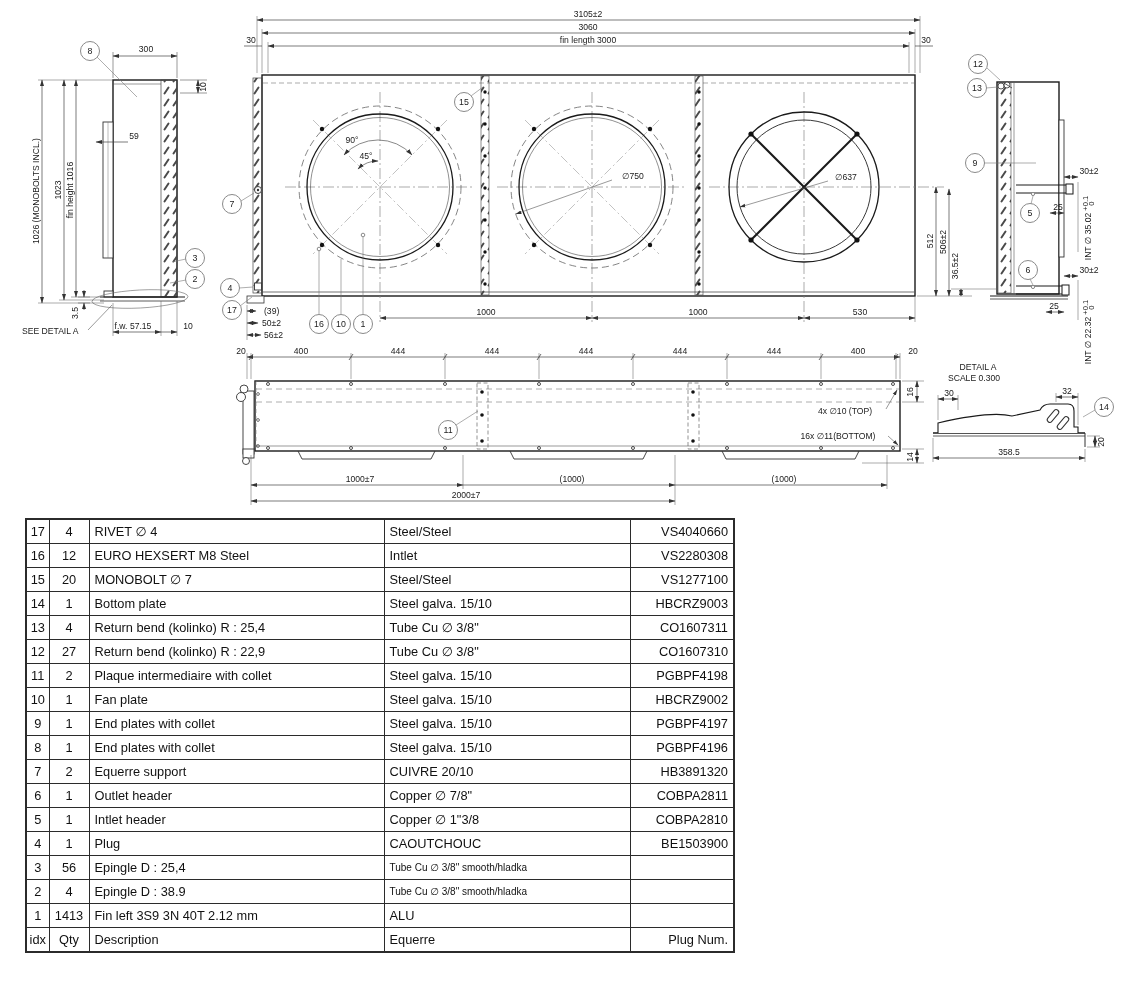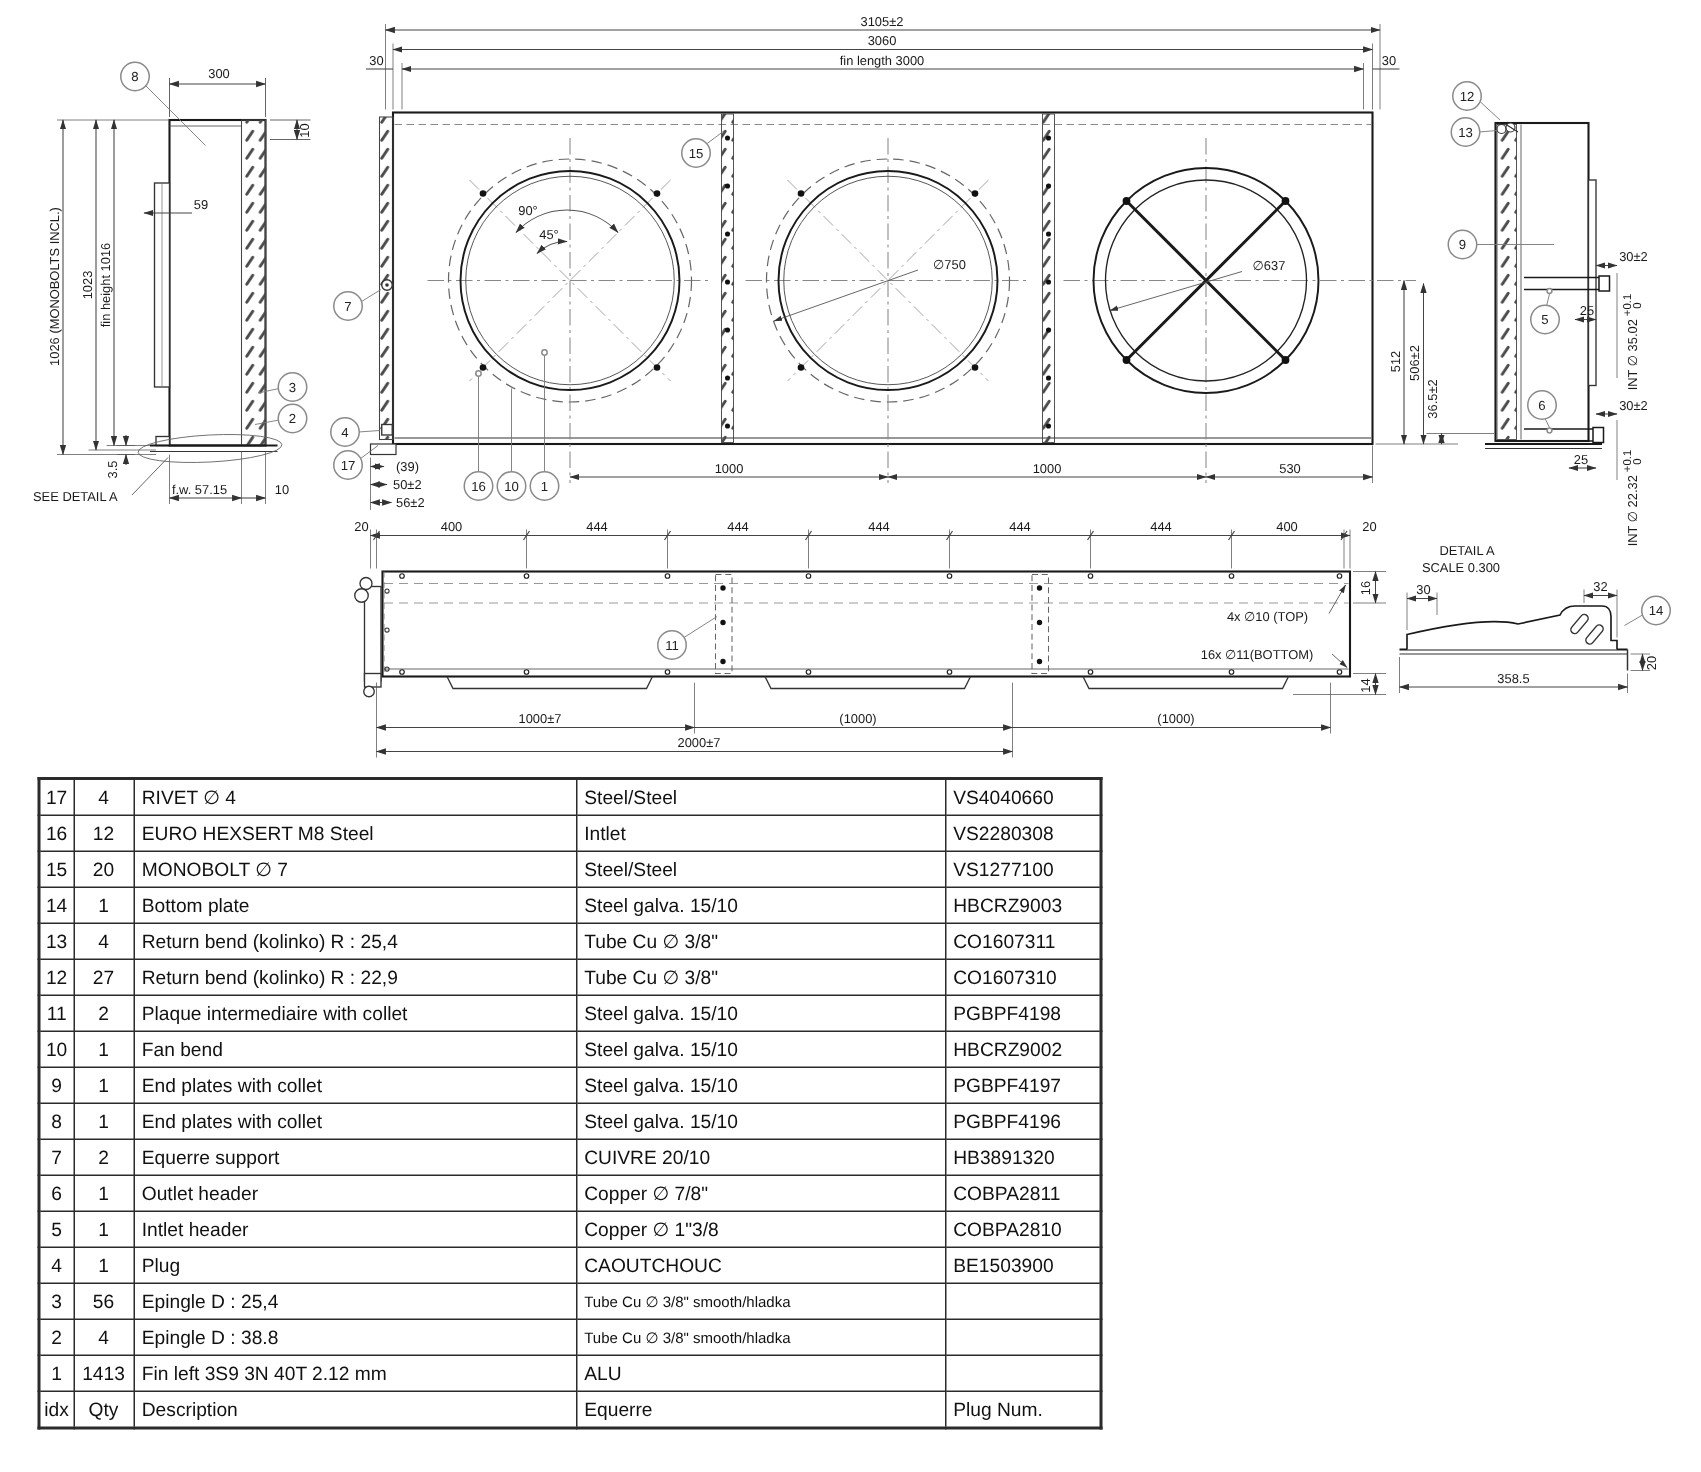"VS4040660" .c-part { text-align: none -> right }
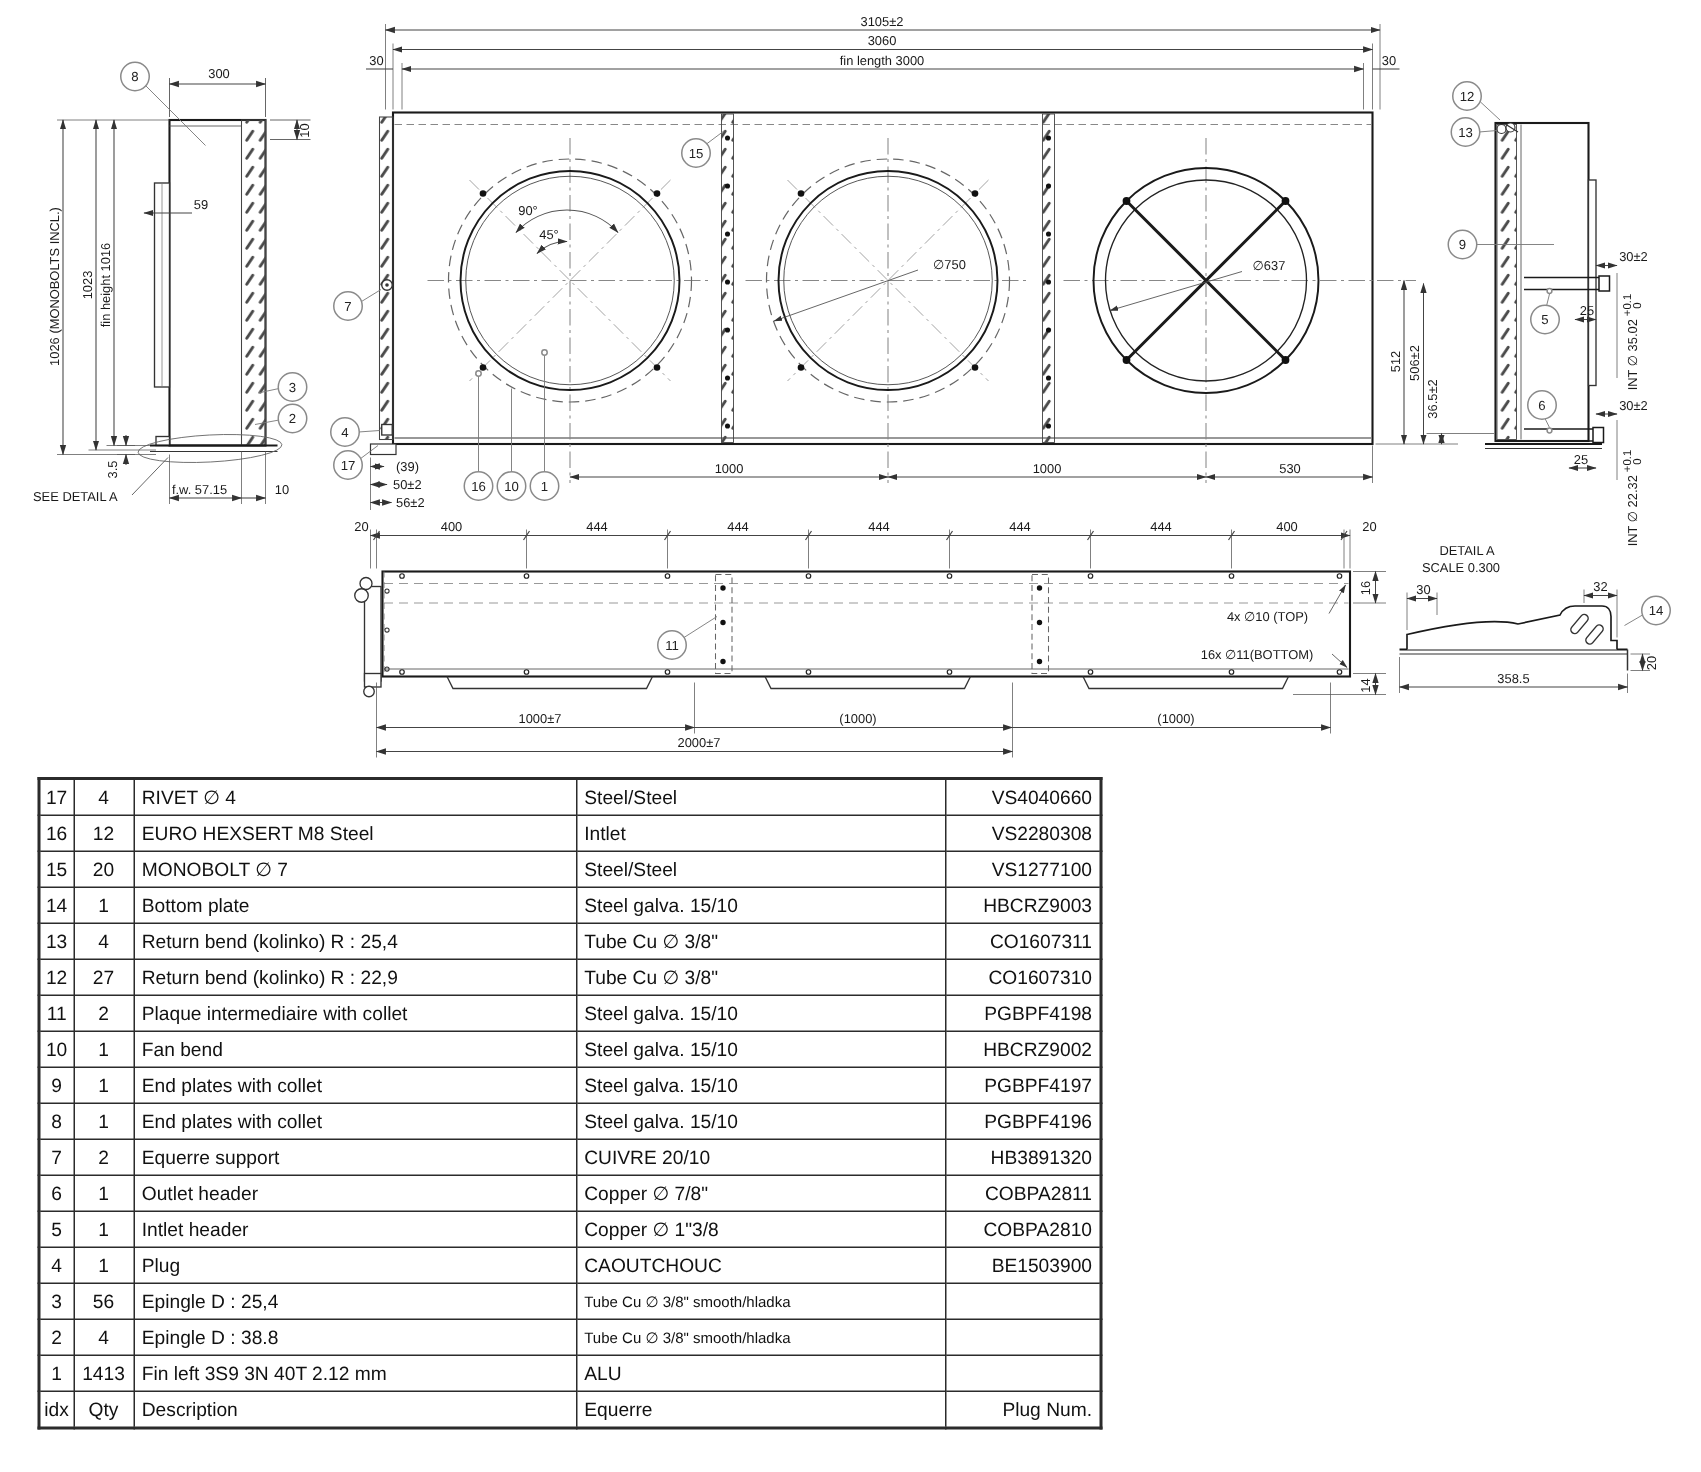"Fan bend" td.c-desc { text: bend -> plate }
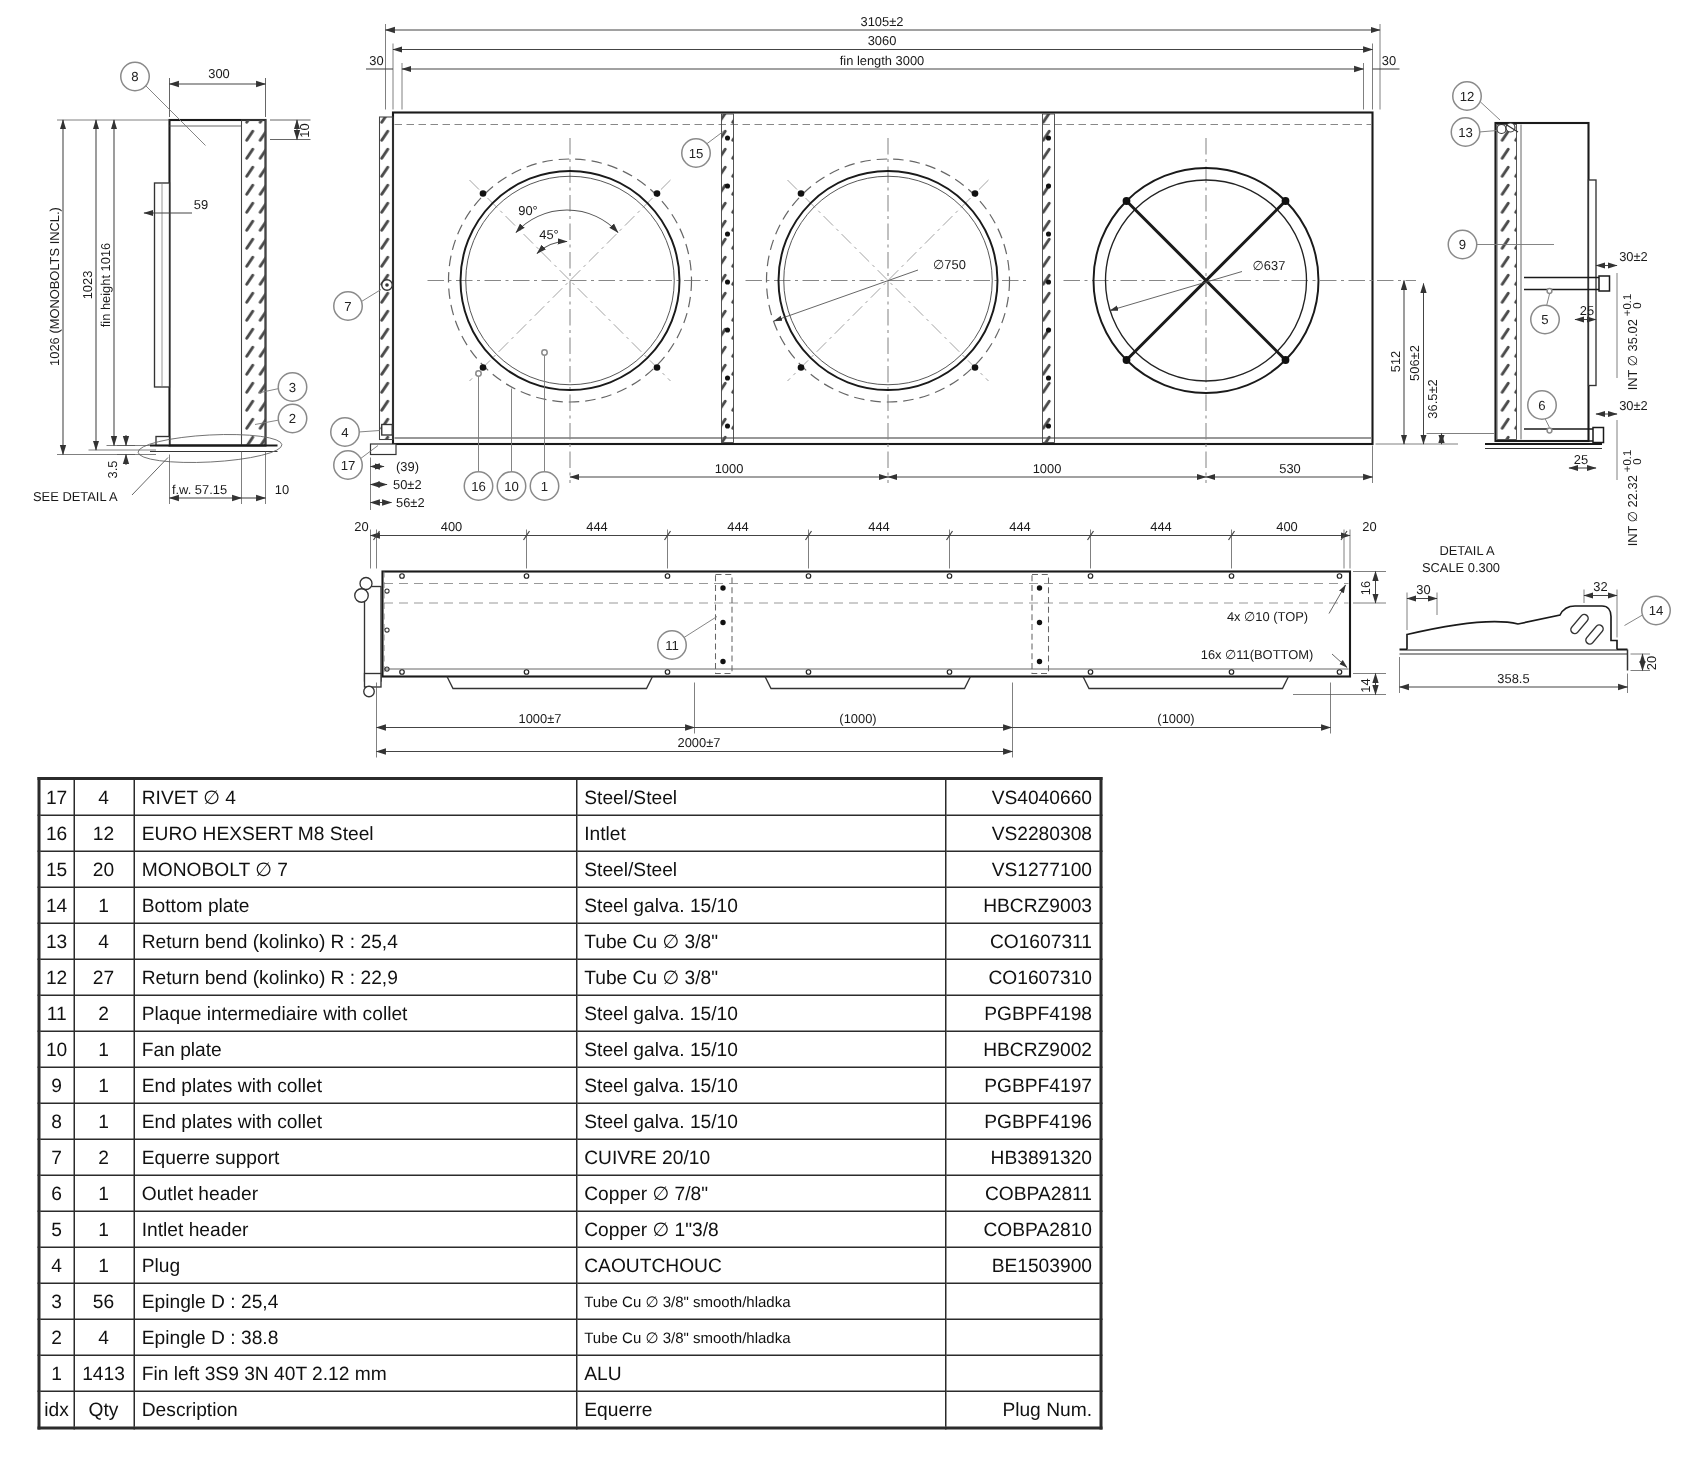"Epingle D : 38.8" td.c-desc { text: 38.8 -> 38.9 }
